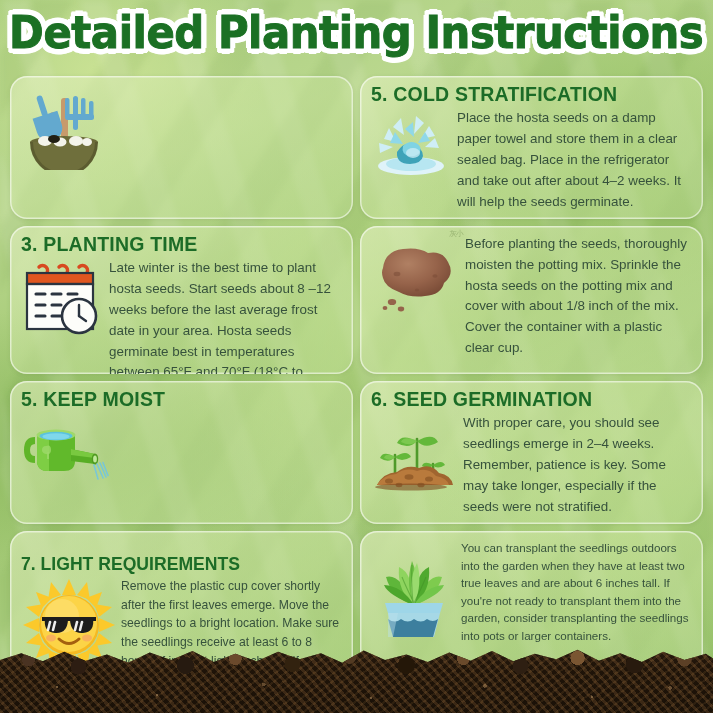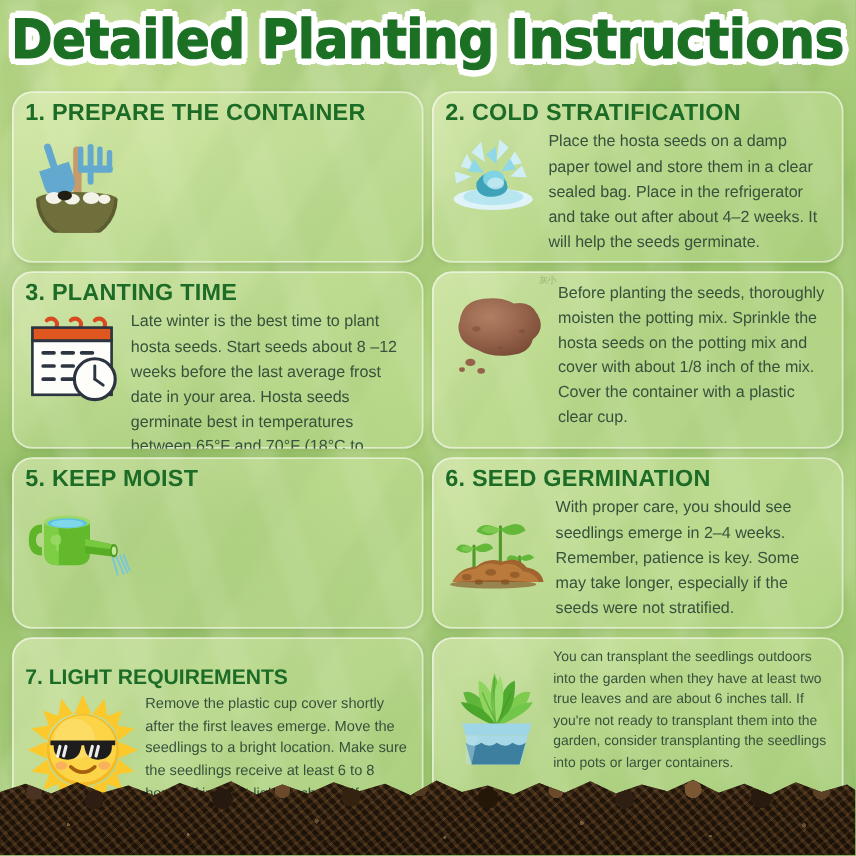"1. PREPARE THE CONTAINER" h2 { html: <h2>1. PREPARE THE CONTAINER</h2> -> none }
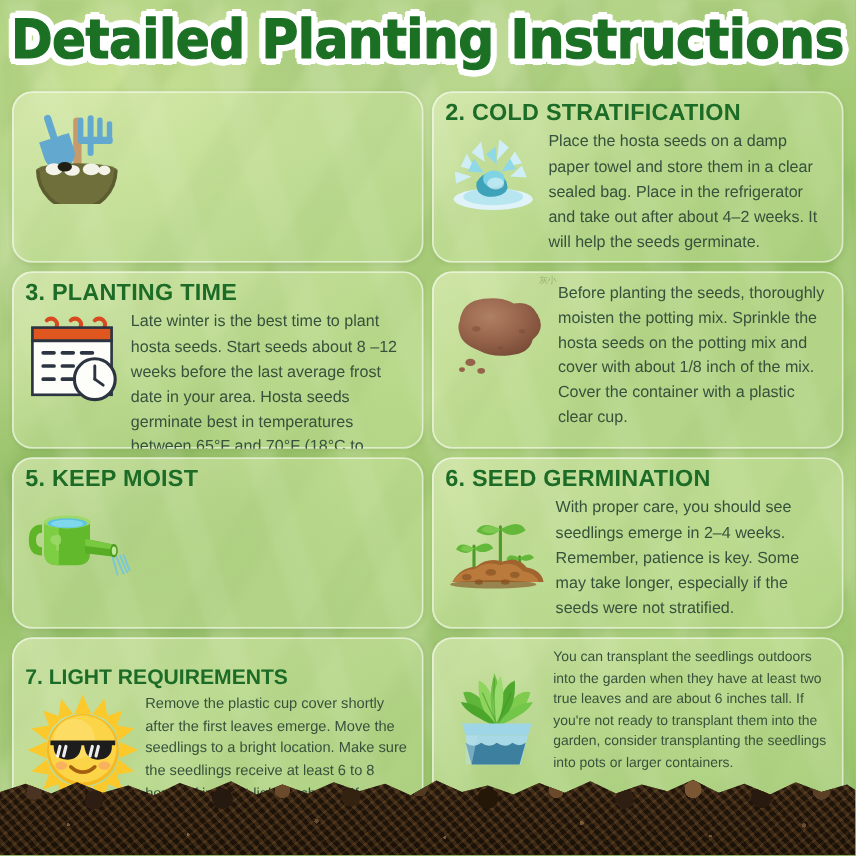"2. COLD STRATIFICATION" h2 { text: 2 -> 5 }
